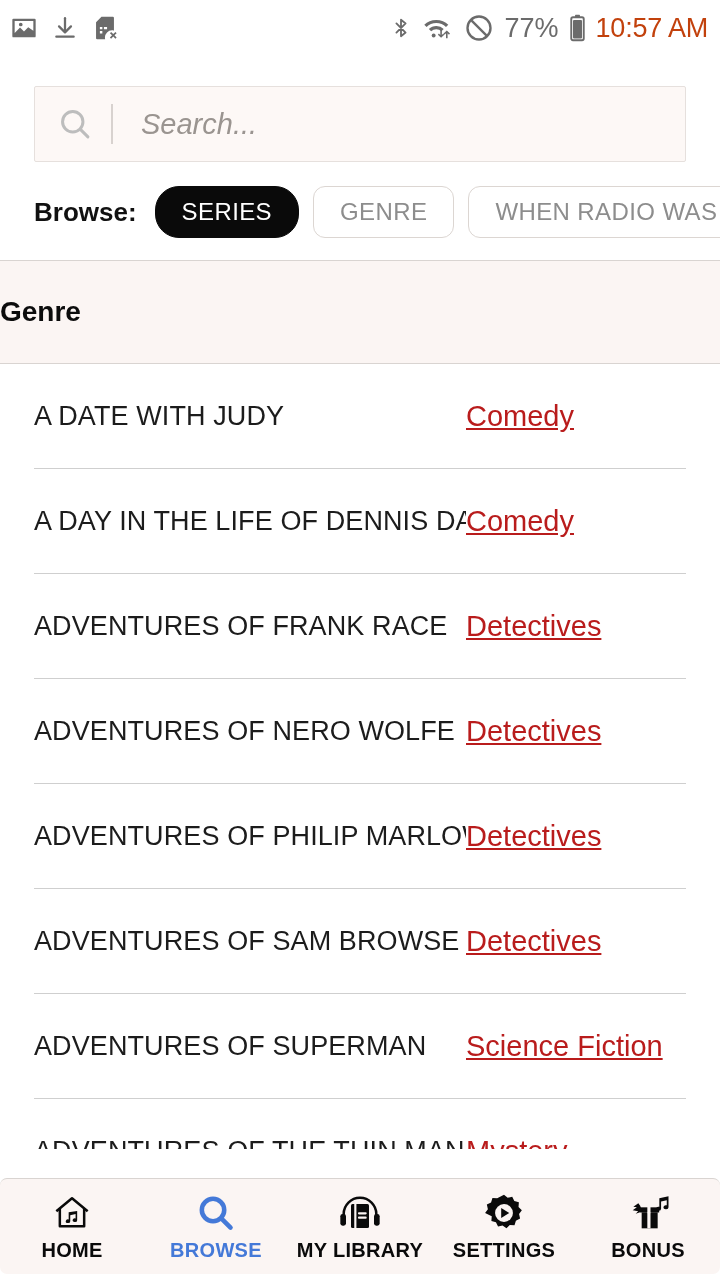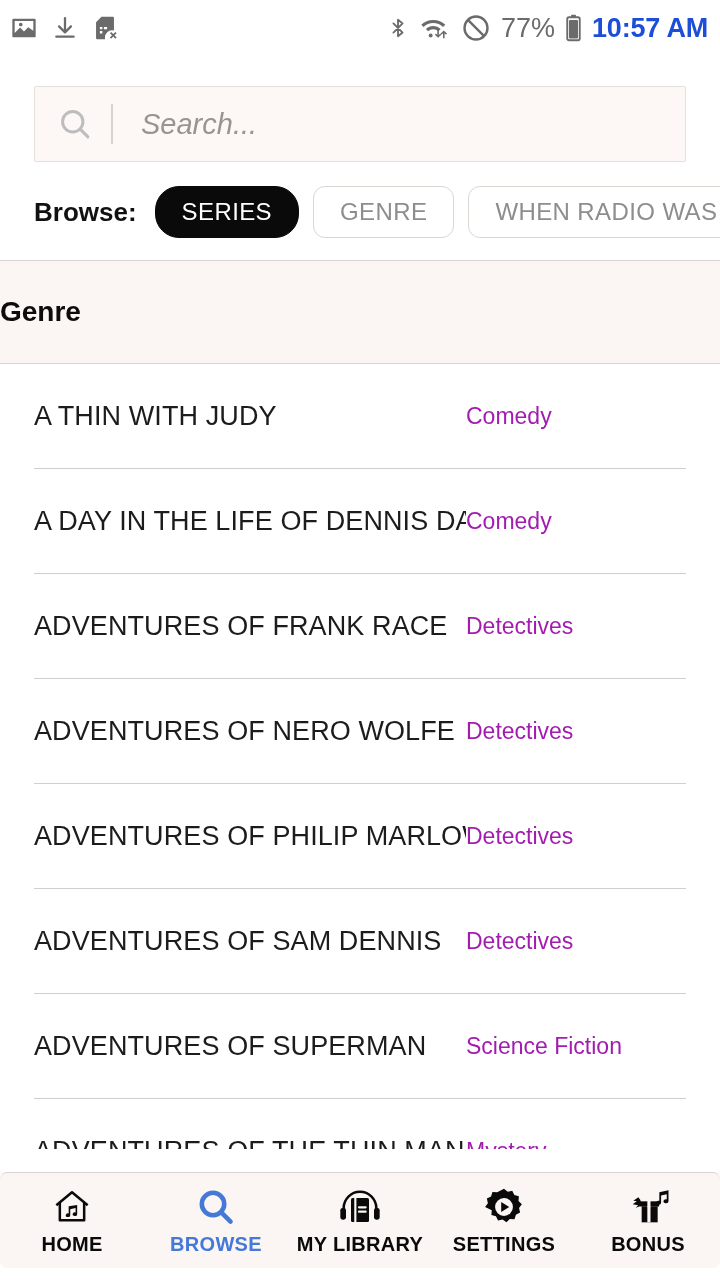"10:57 AM" .status-text { color: #1d4ed8 -> #c2410c; font-weight: bold -> none }
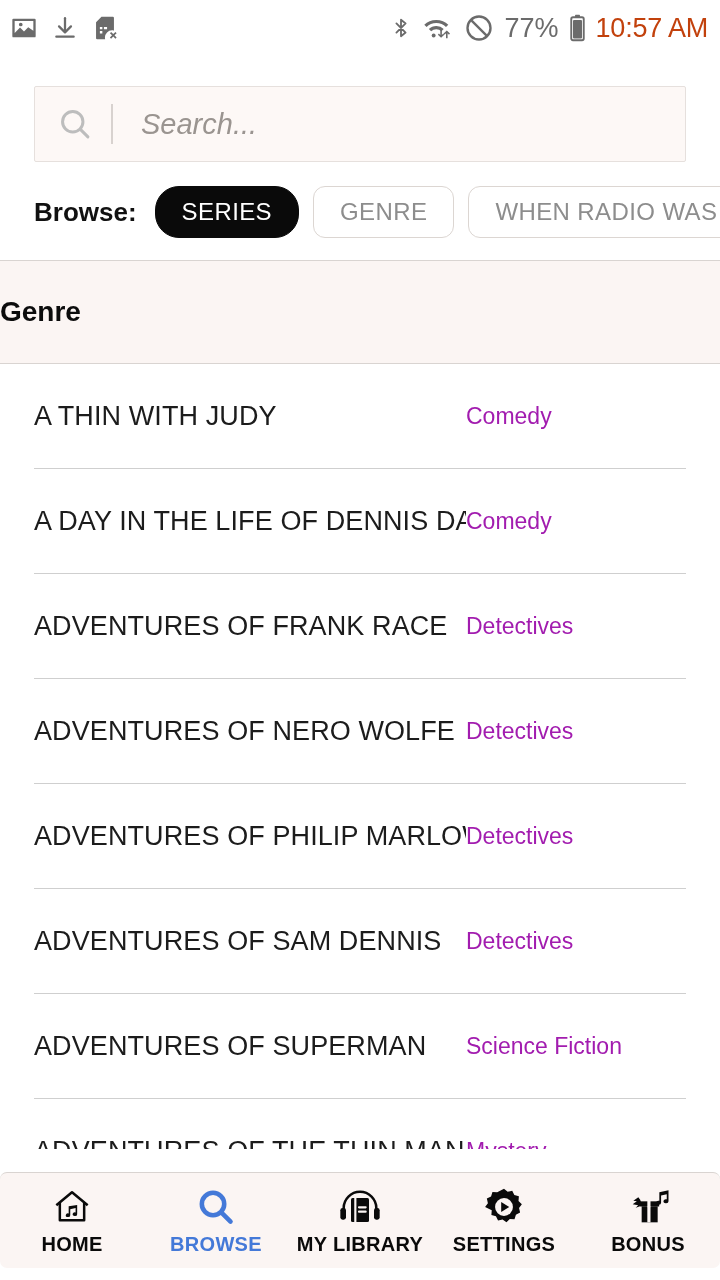"A THIN WITH JUDY" div.col-name { text: THIN -> DATE }
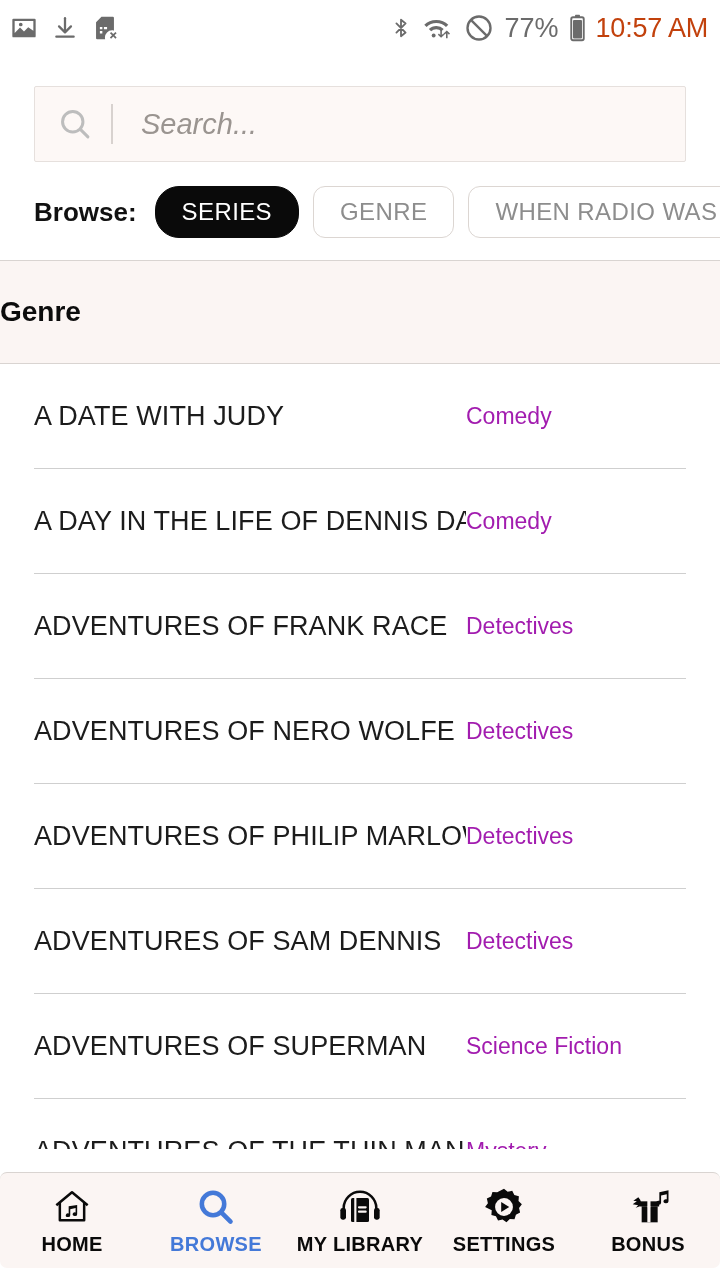"Comedy" .row .col-genre { color: #a21caf -> #b91c1c; font-size: 23px -> 29px; text-decoration: none -> underline }
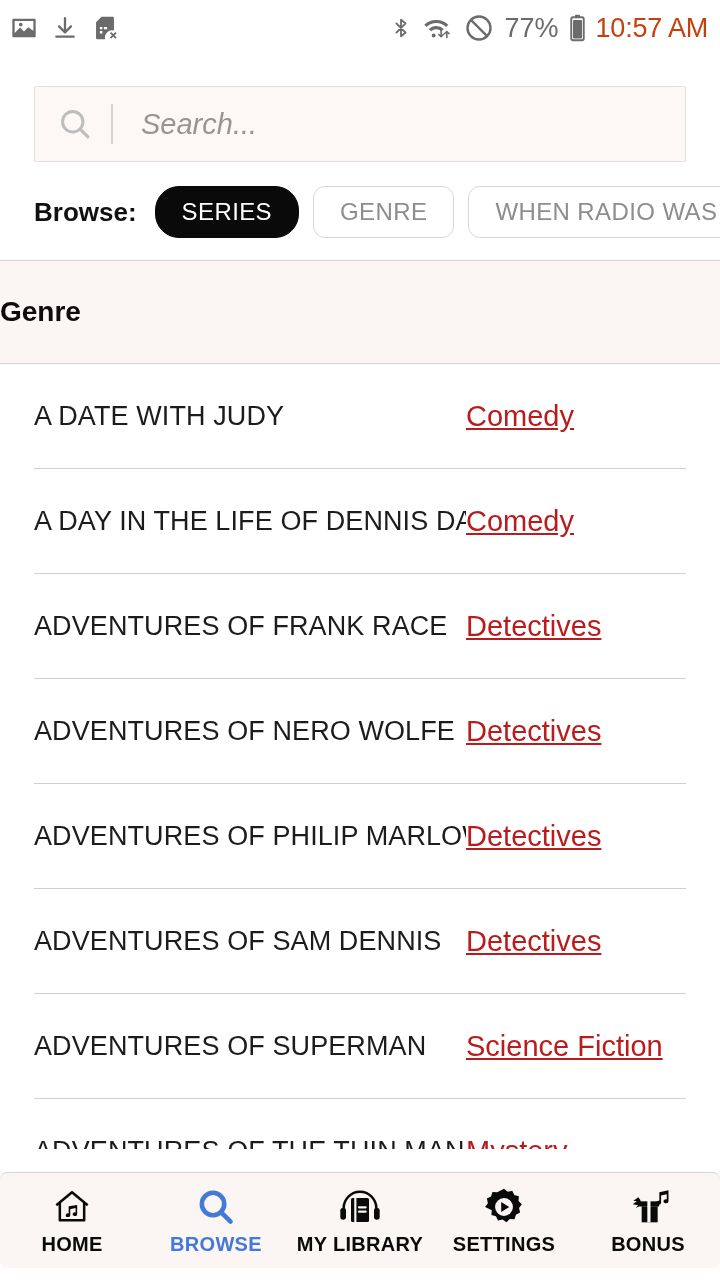"ADVENTURES OF SAM DENNIS" div.col-name { text: DENNIS -> BROWSE }
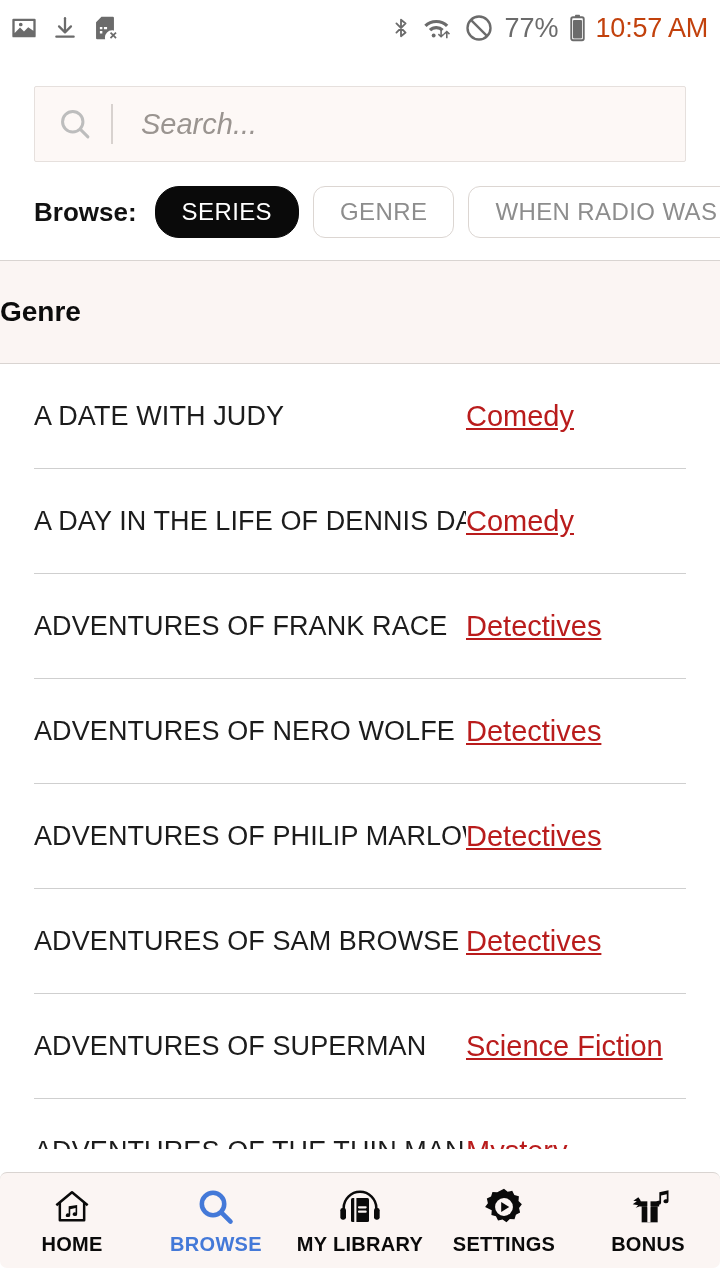"HOME" .bottom-nav { bottom: 12px -> 6px }
